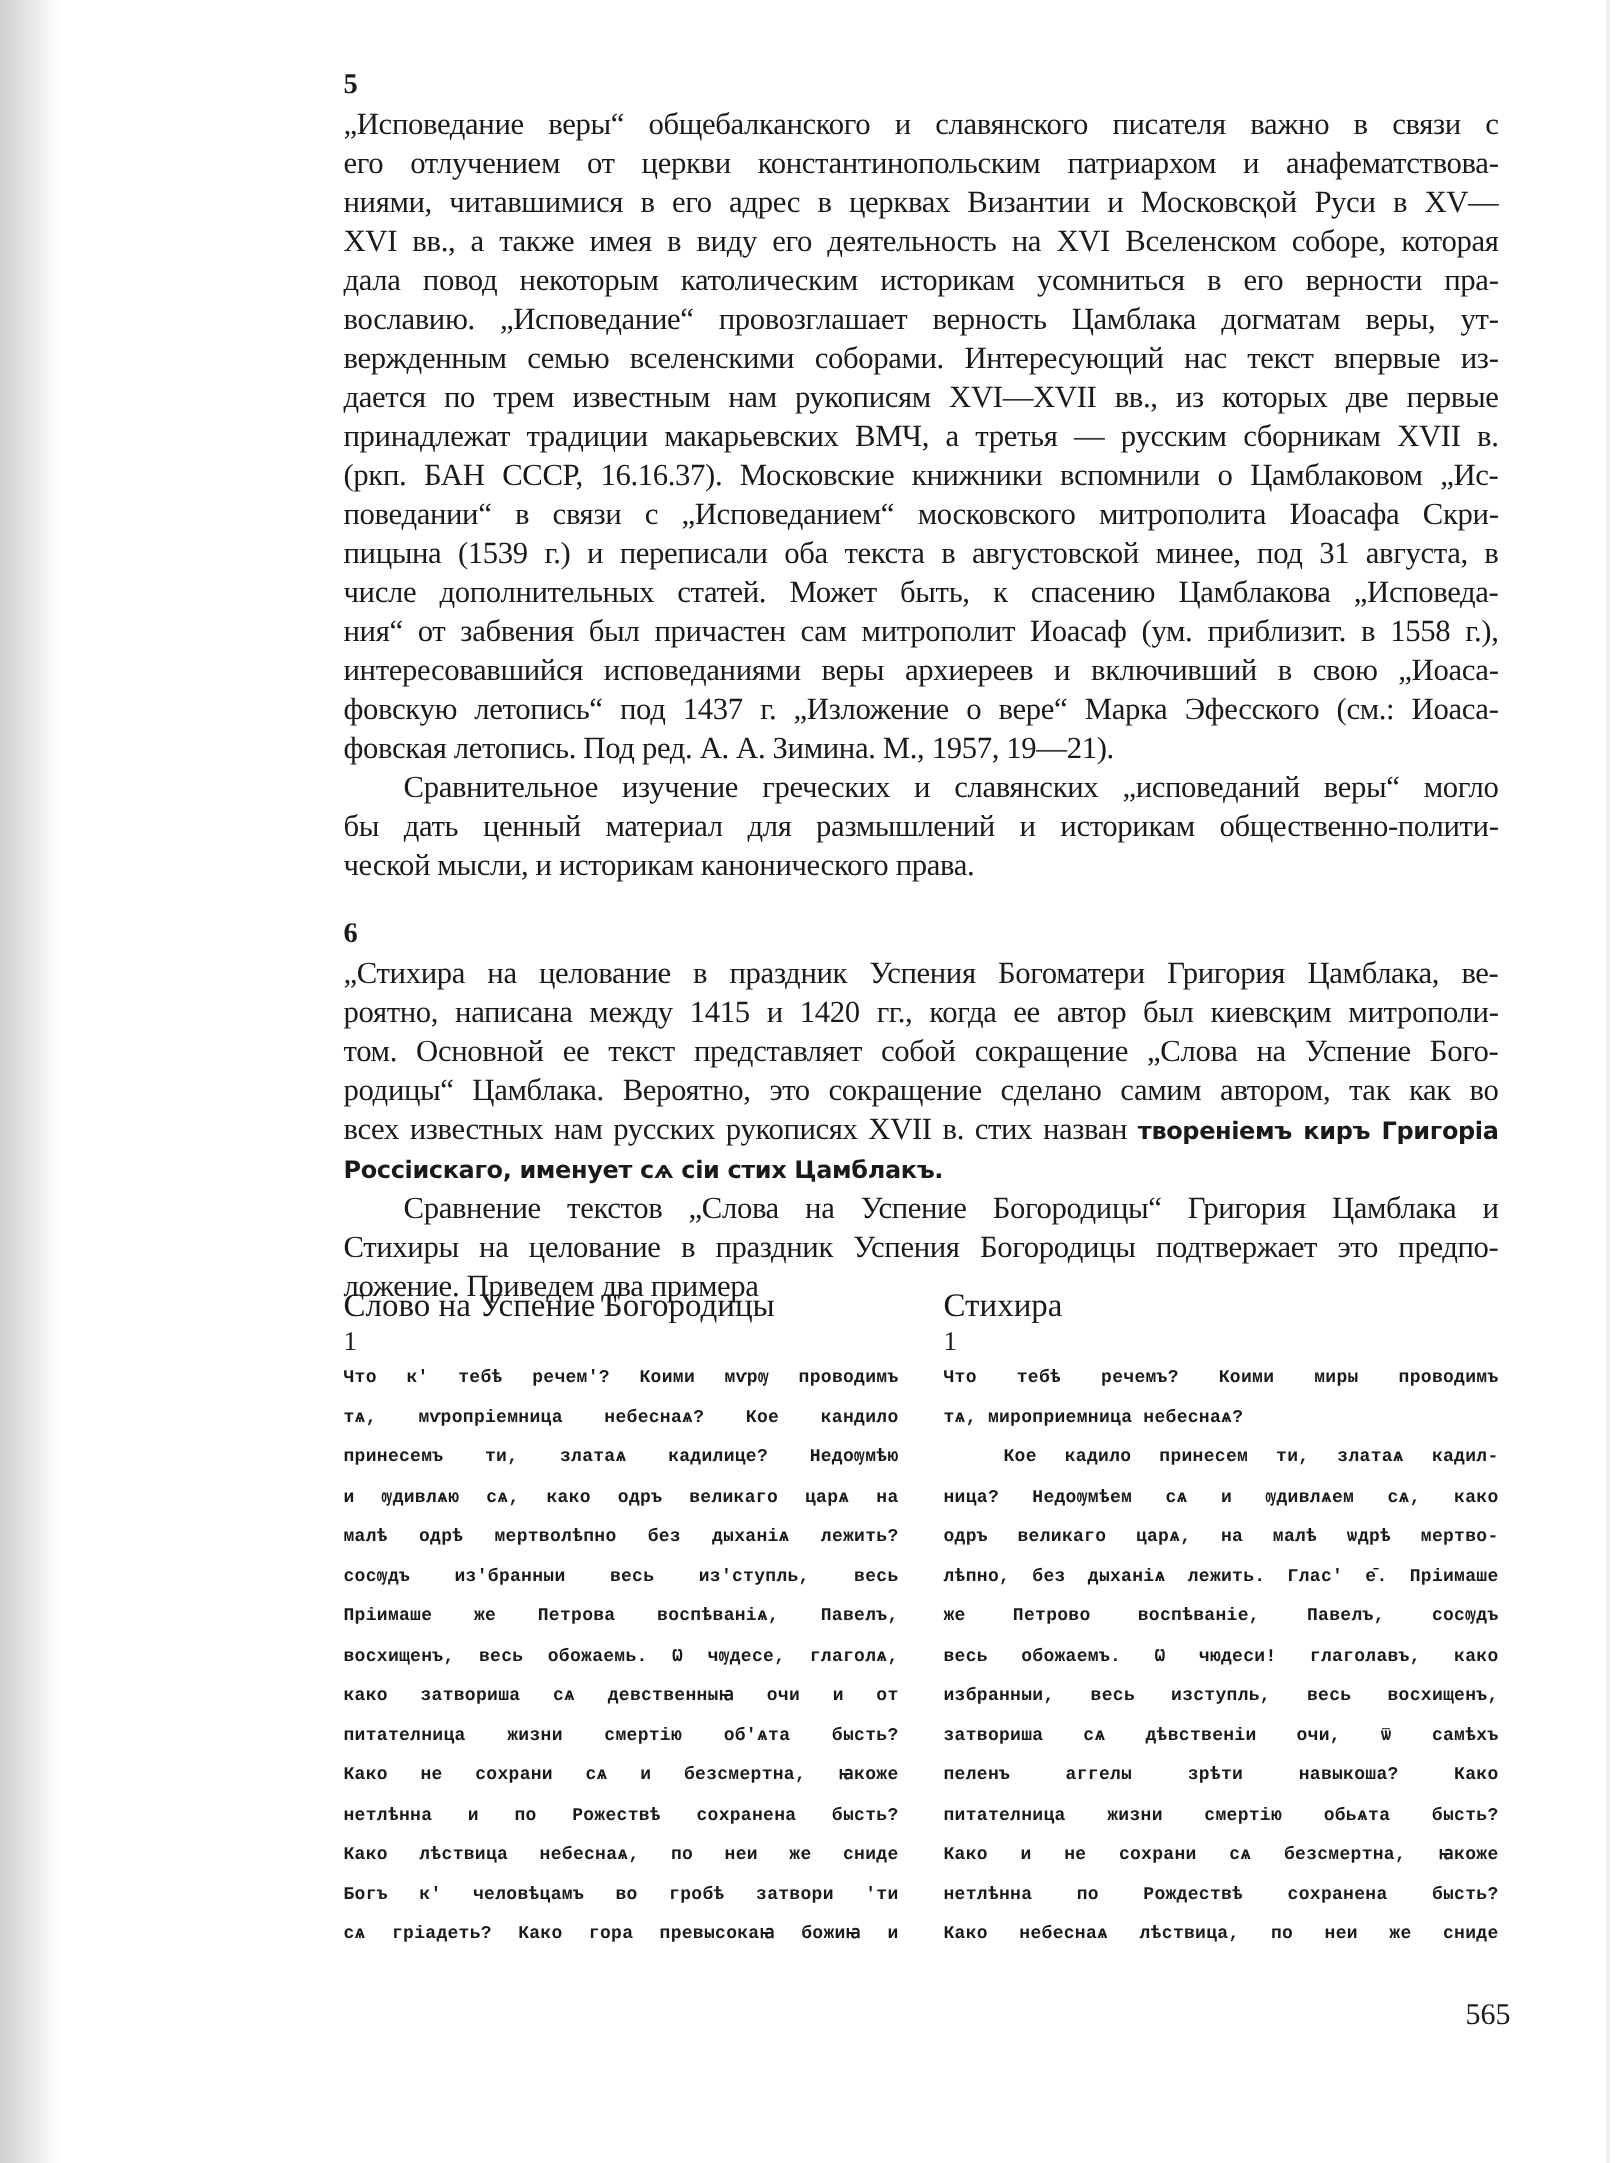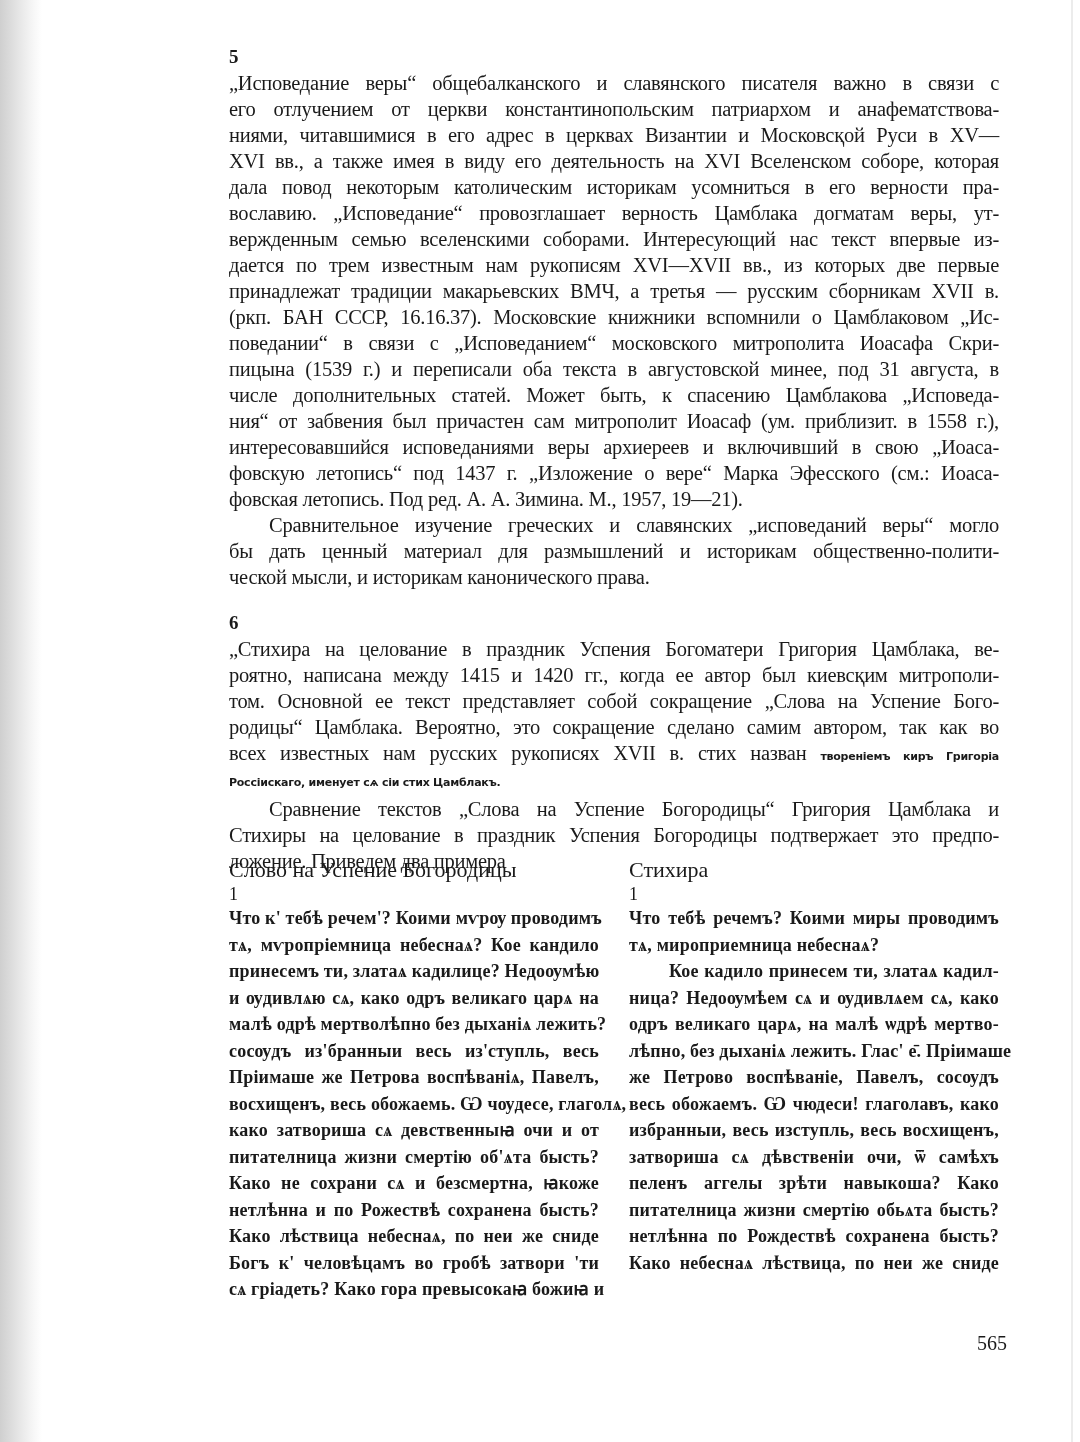"твореніемъ киръ Григоріа" .slav { font-size: 11px -> 16px }
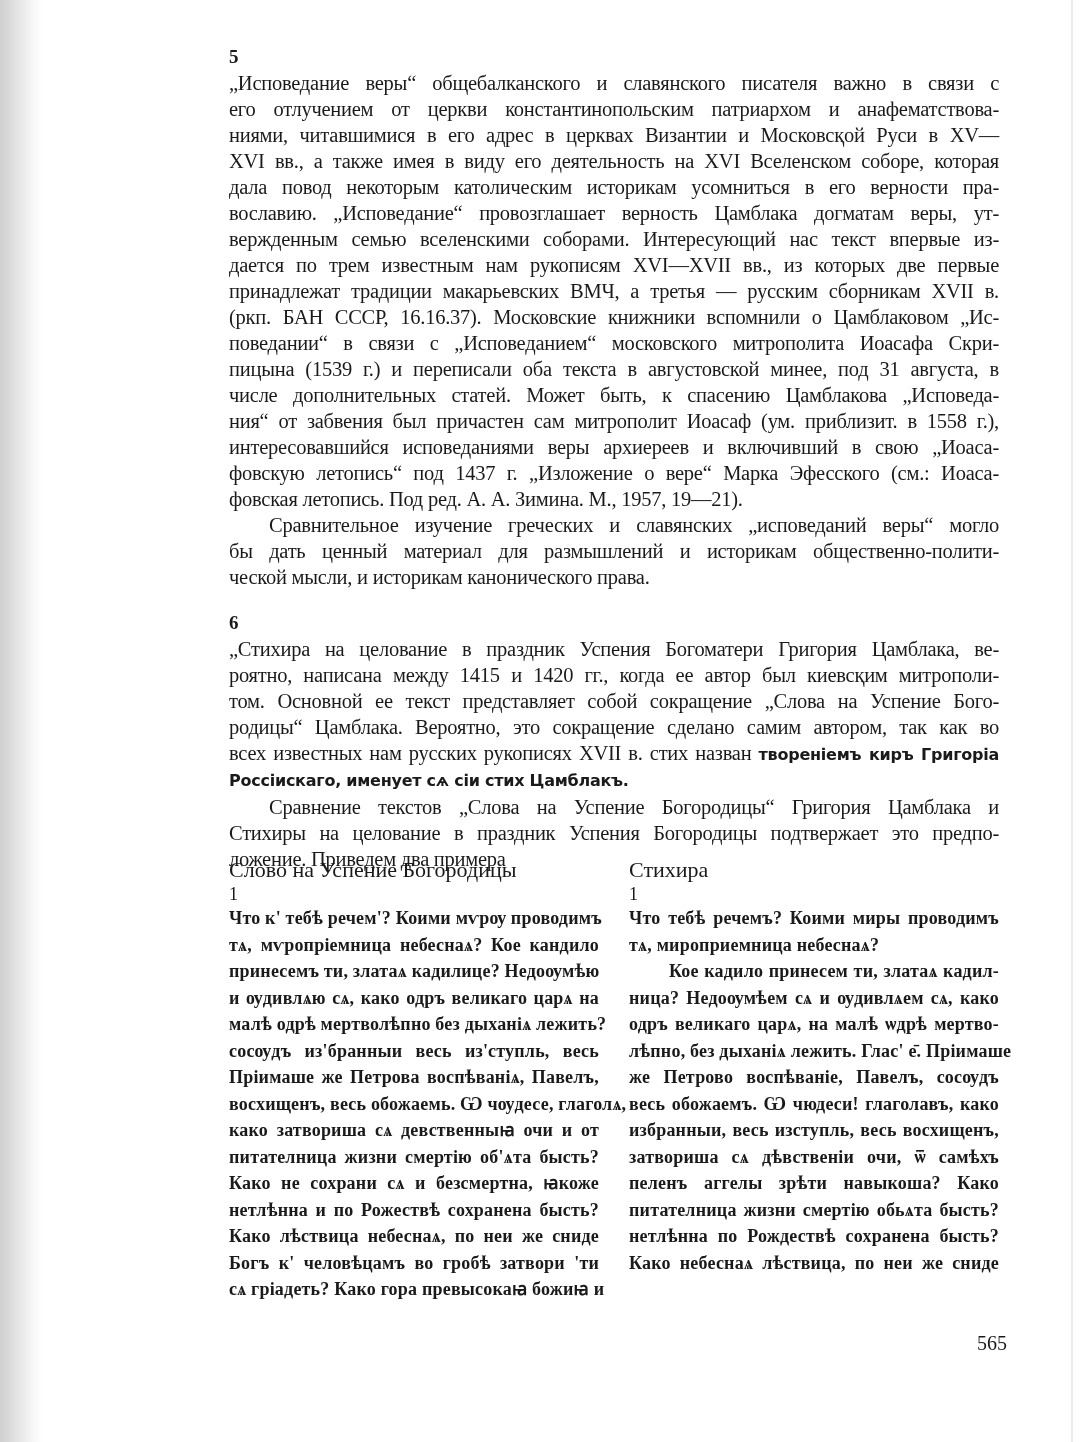"Что к' тебѣ речем'? Коими" .church { font-family: Liberation Serif, serif -> Liberation Mono, monospace; font-size: 18px -> 12px }
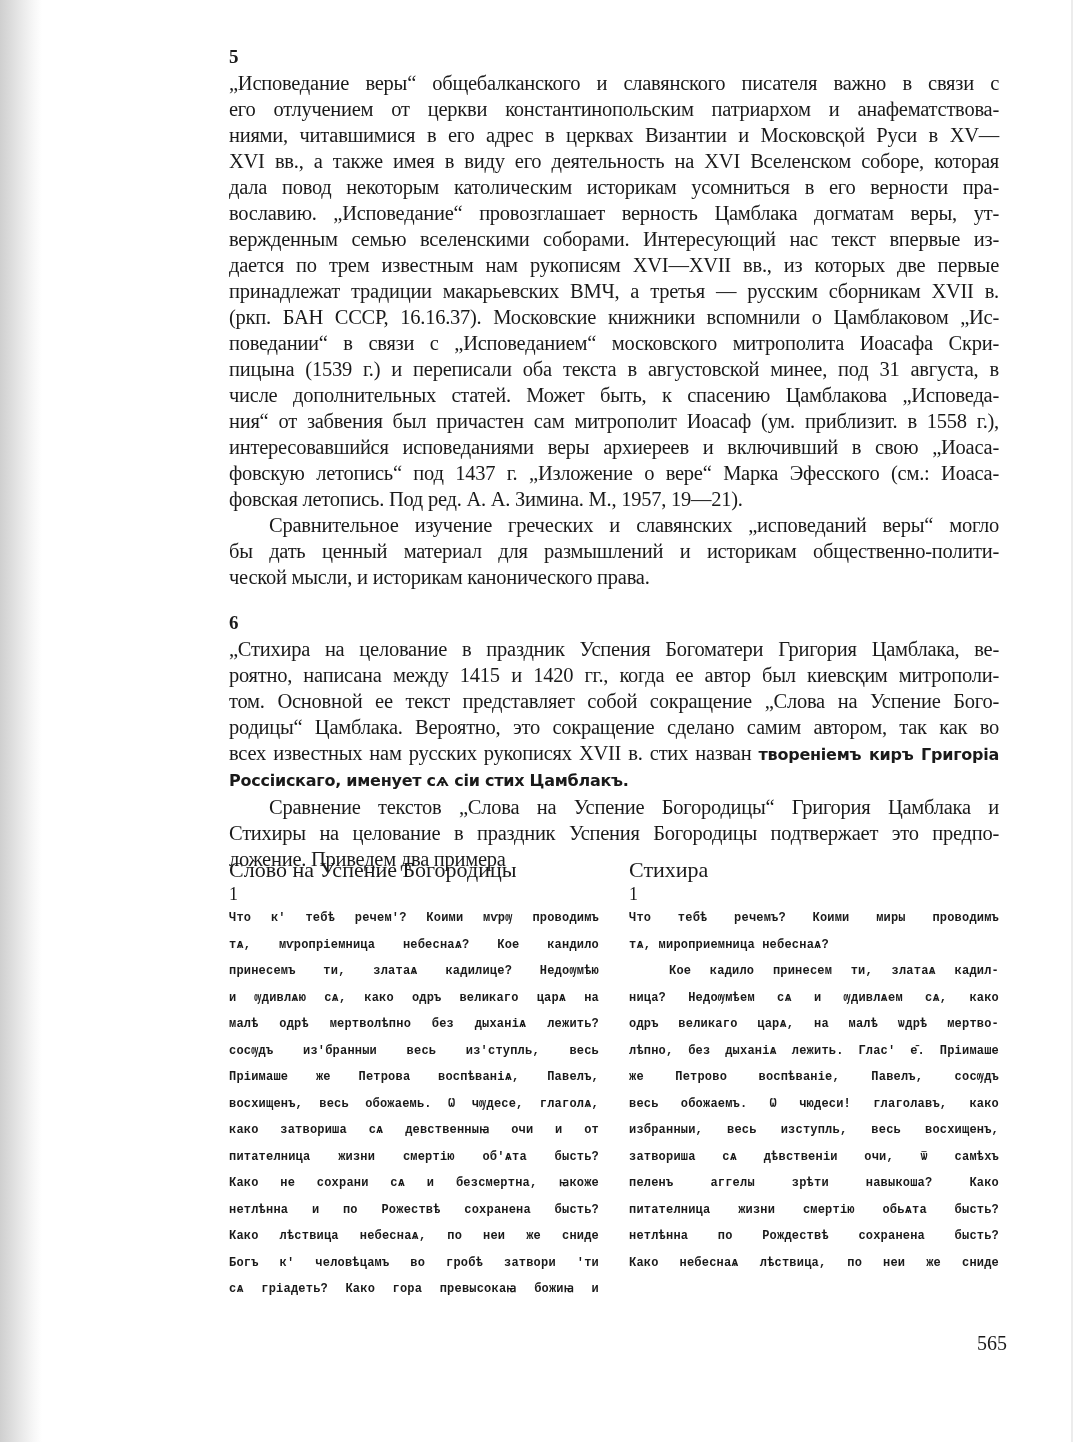"Како и не сохрани сѧ" span.ln { html: none -> <span>Како и не сохрани сѧ безсмертна, ꙗкоже</span> }
